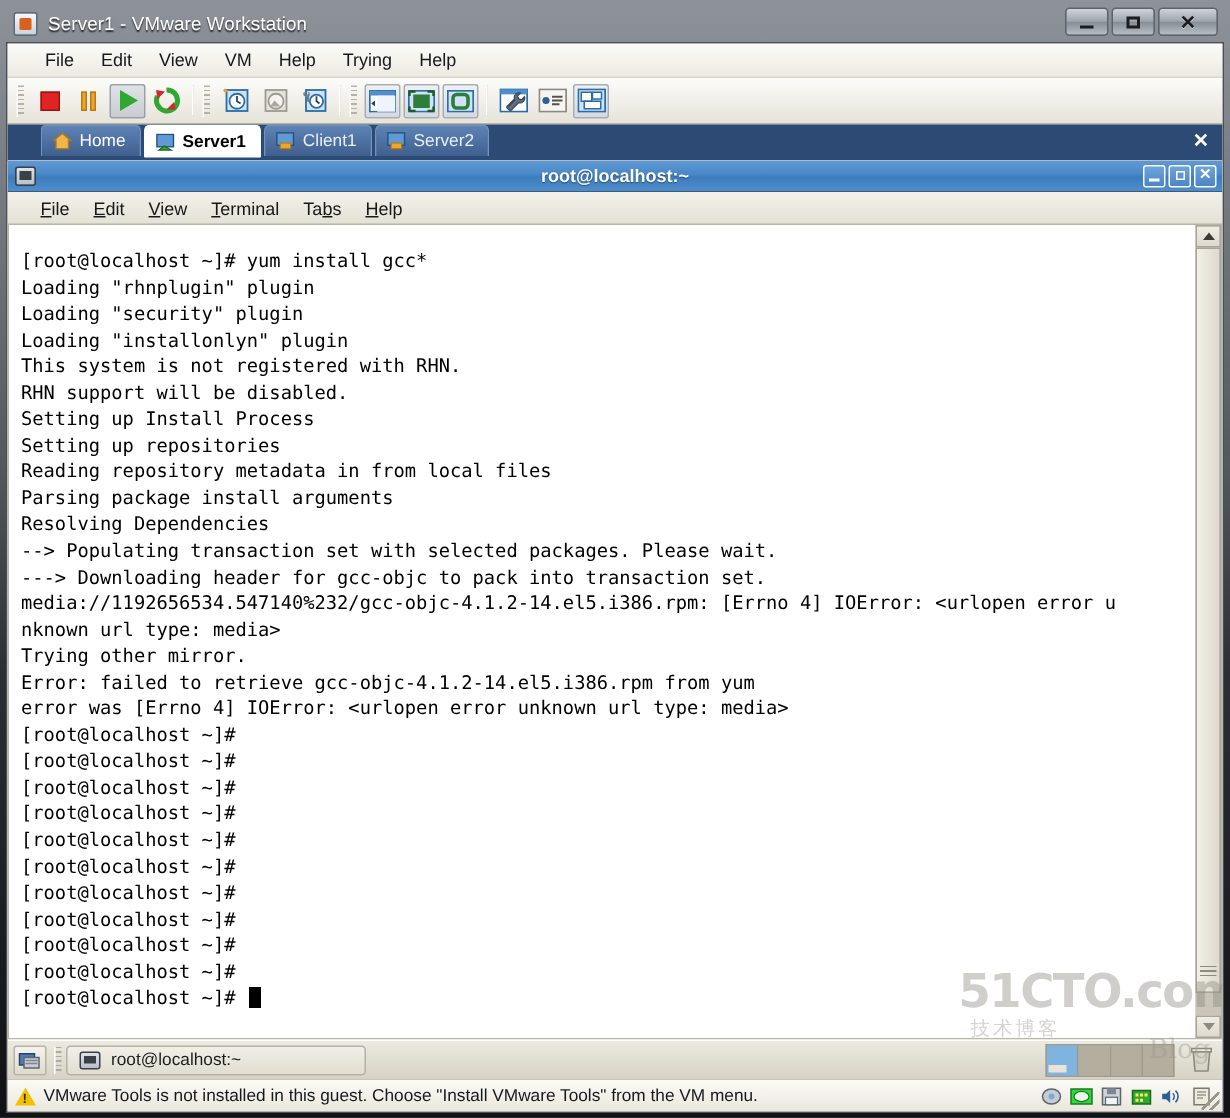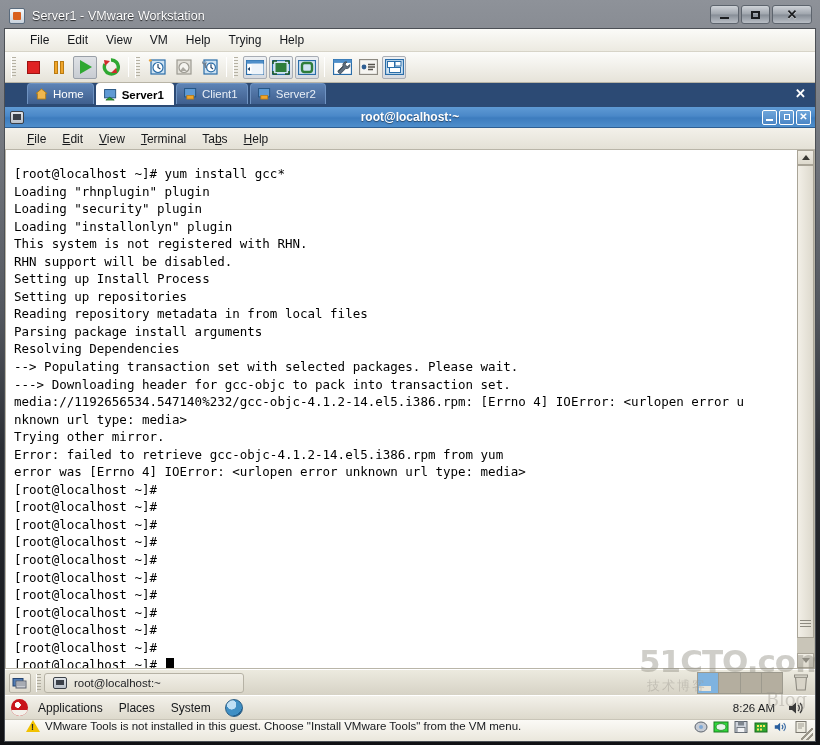"Applications" div { html: <div> <div></div> <div>Applications</div> <div>Places</div> <div>System</div> <div></div> <div>8:26 AM</div> <svg> <path></path> <path></path> </svg> </div> -> none }
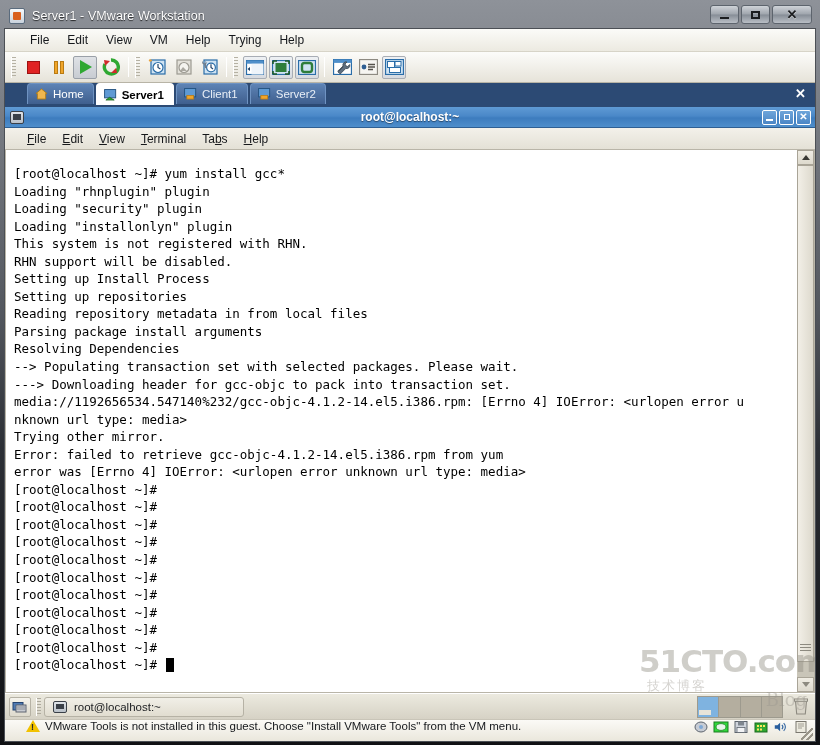"VMware Tools is not installed" #vm-statusbar { align-items: none -> center; padding-left: 21px -> 5px }
